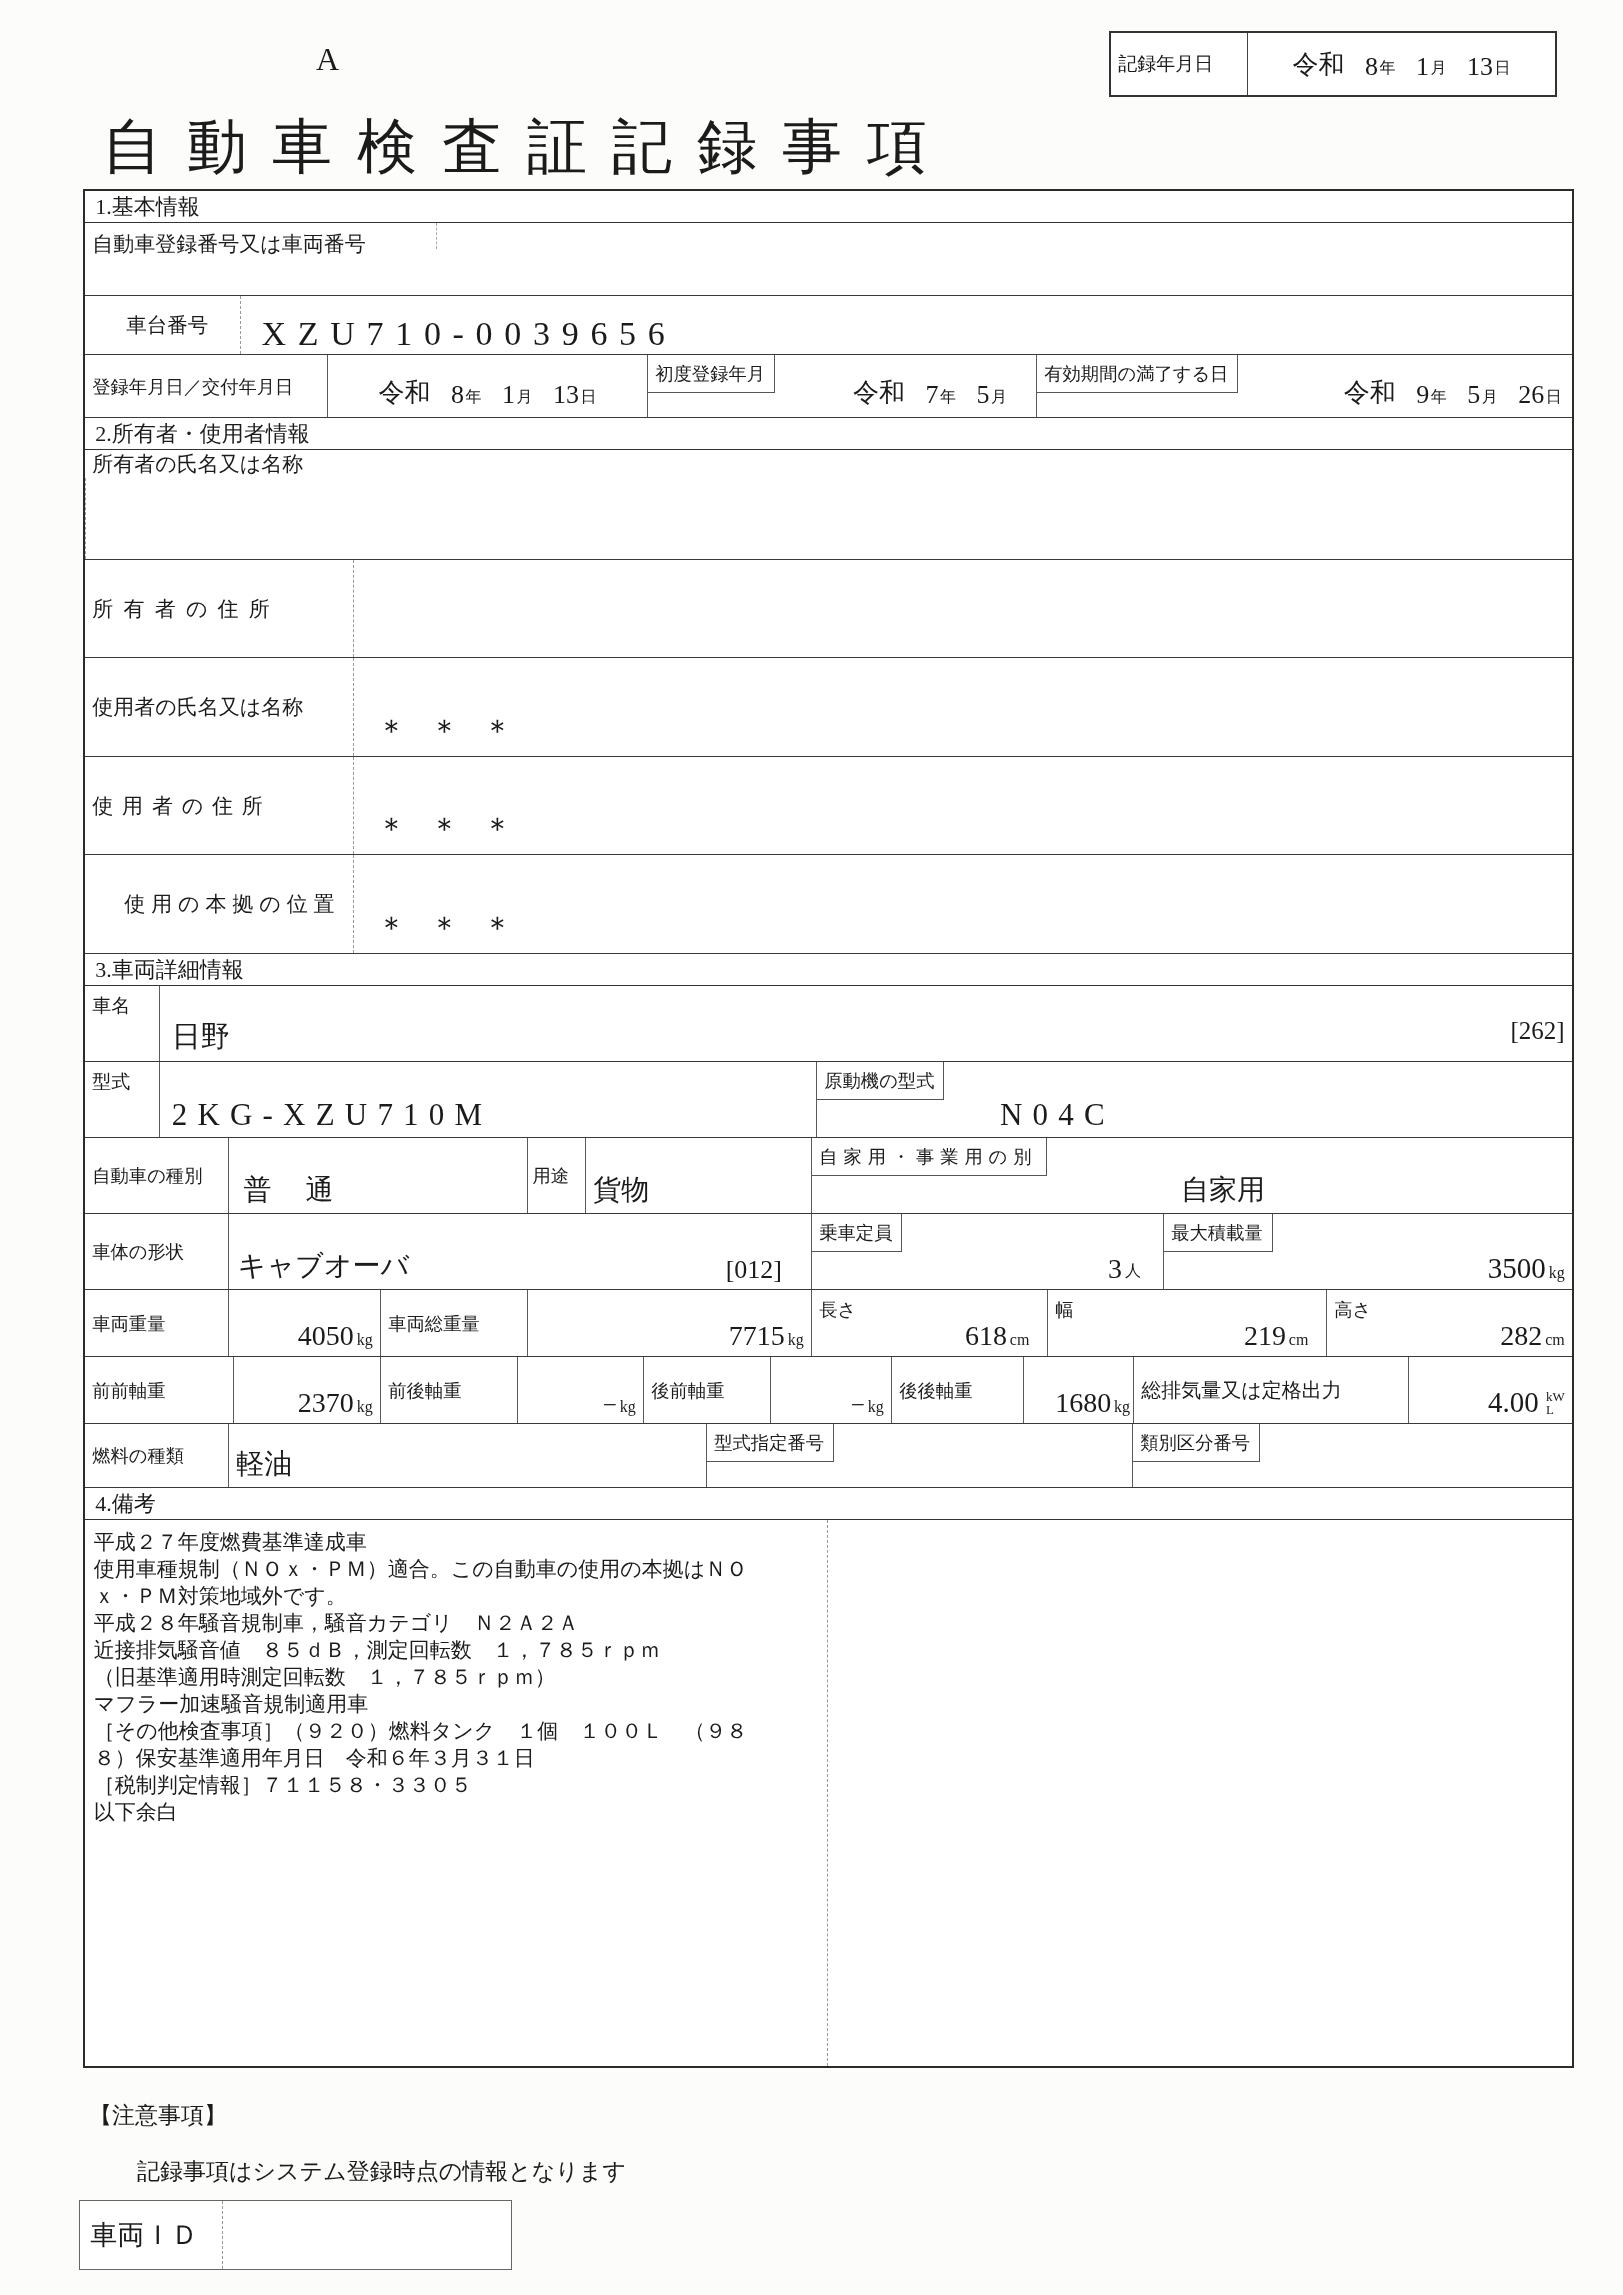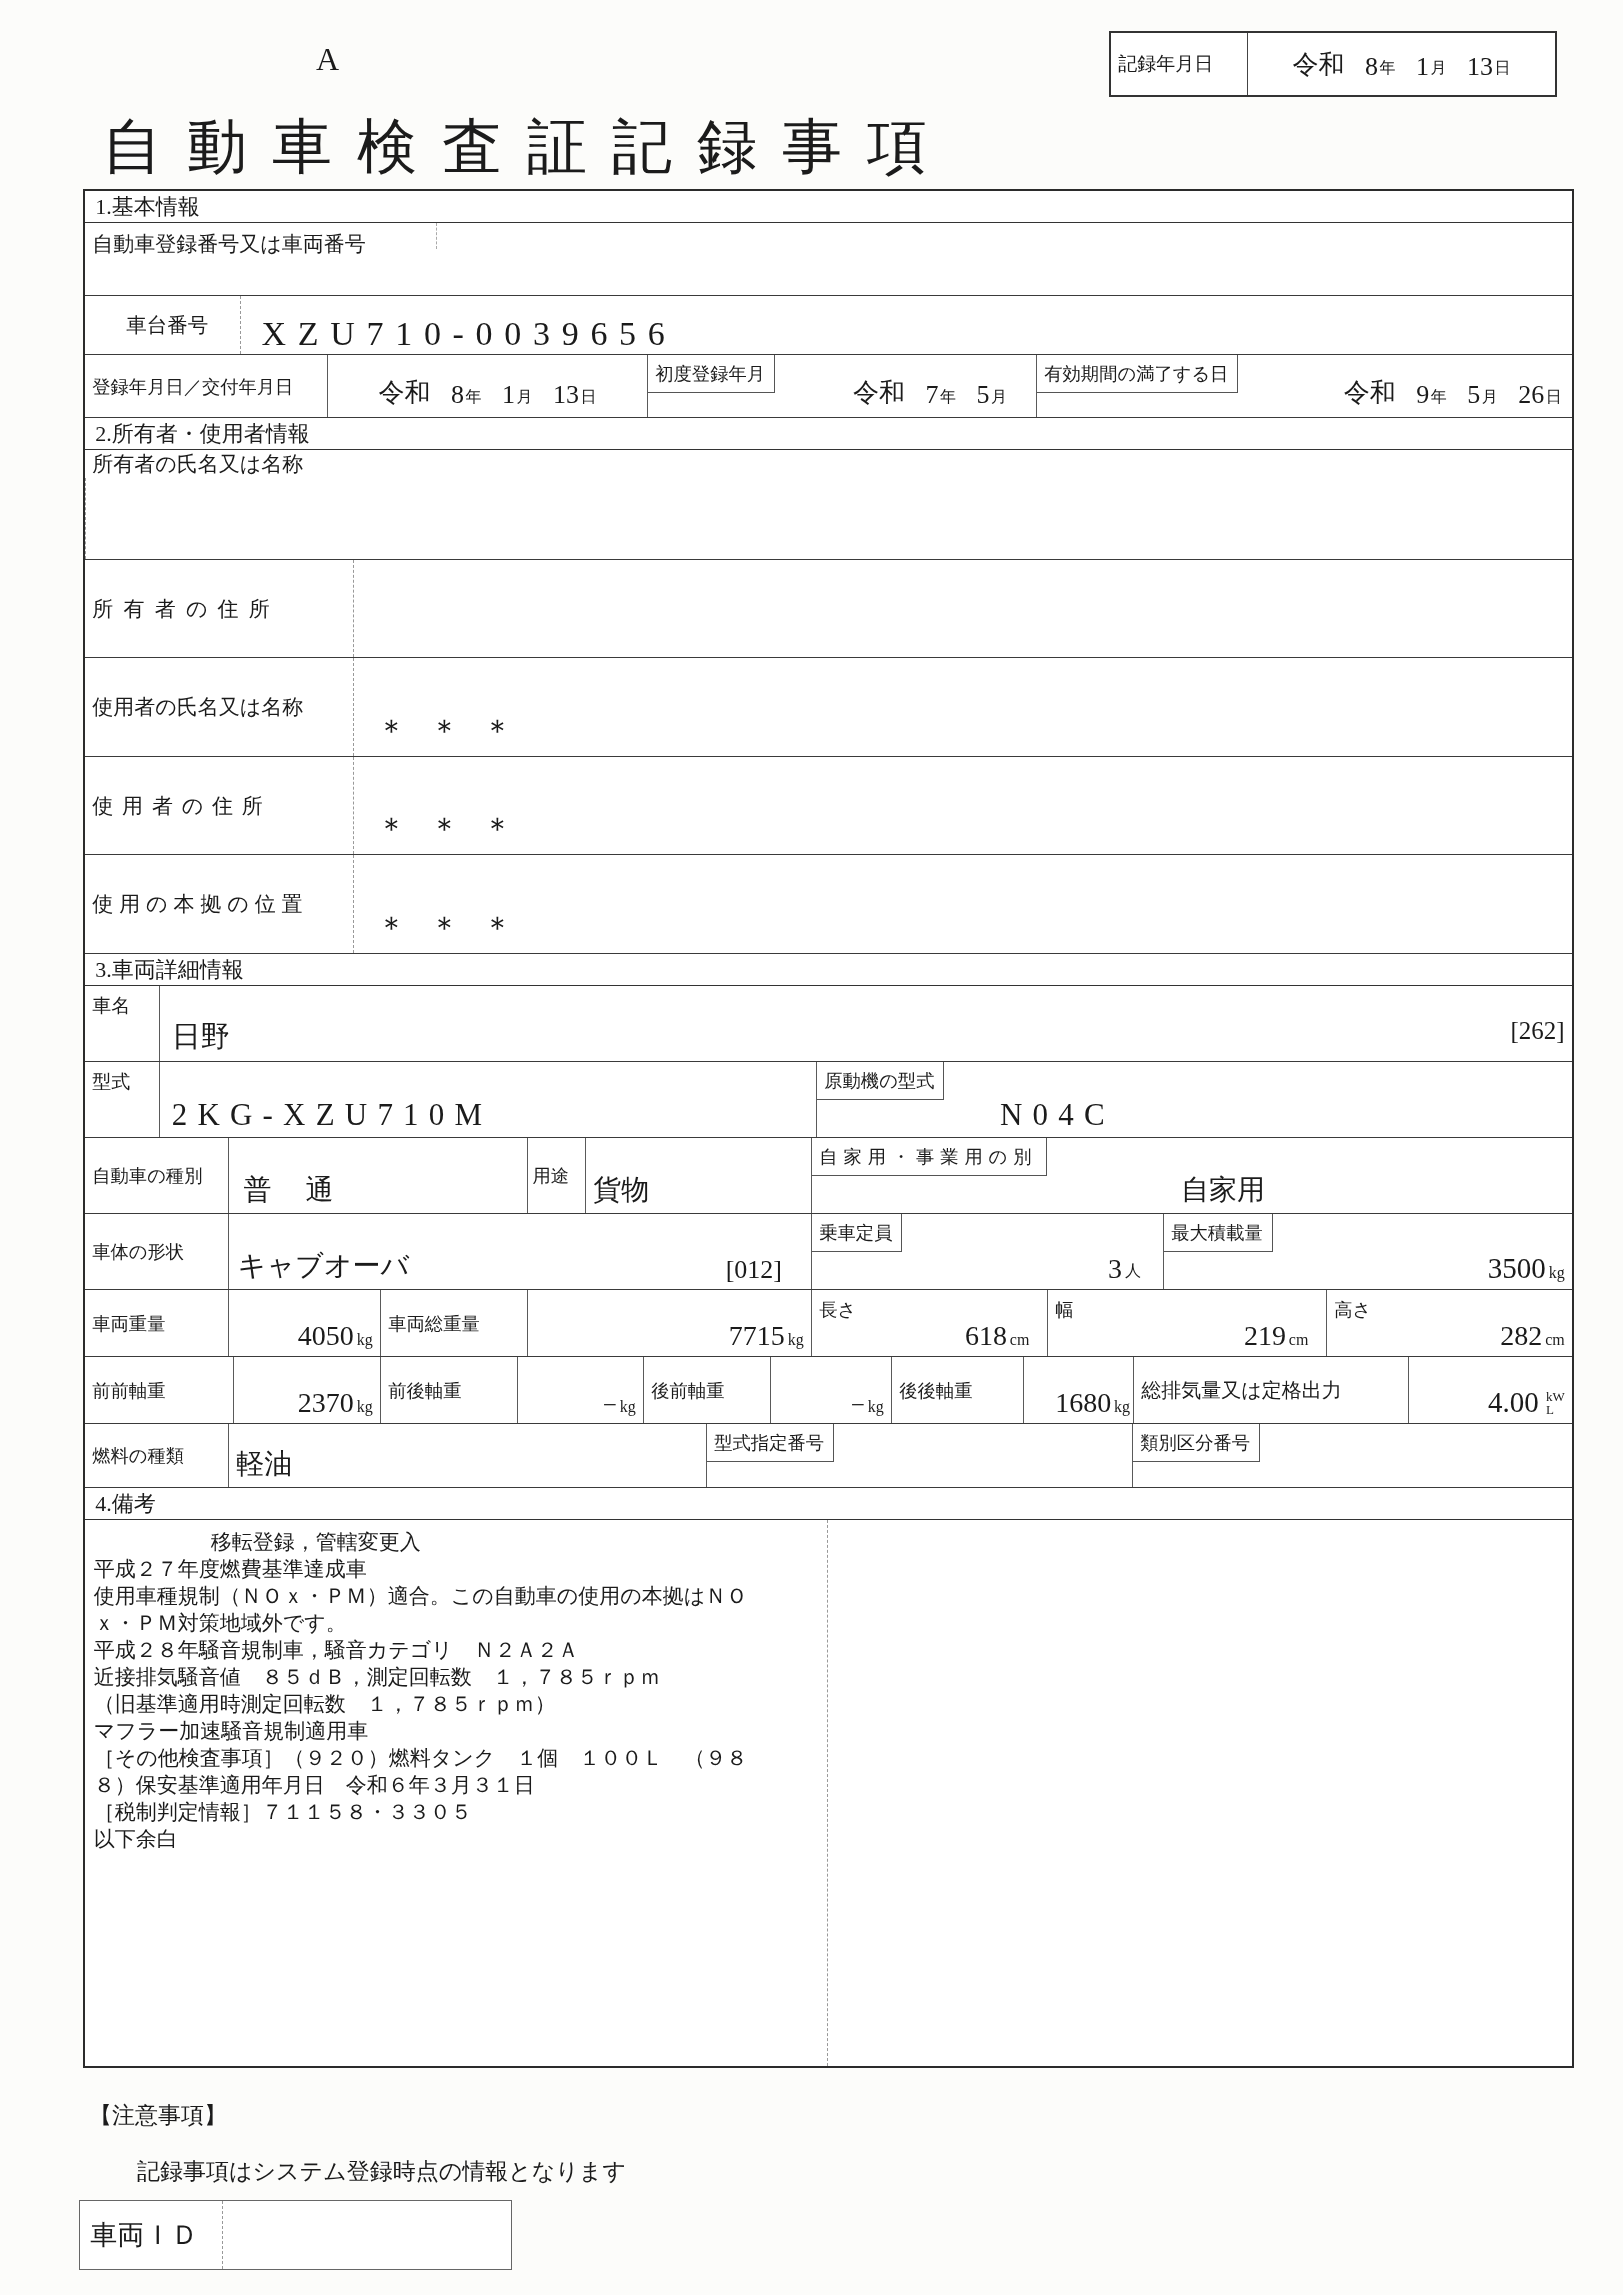"使用の本拠の位置" div.lab-mid { margin-left: none -> 32px }
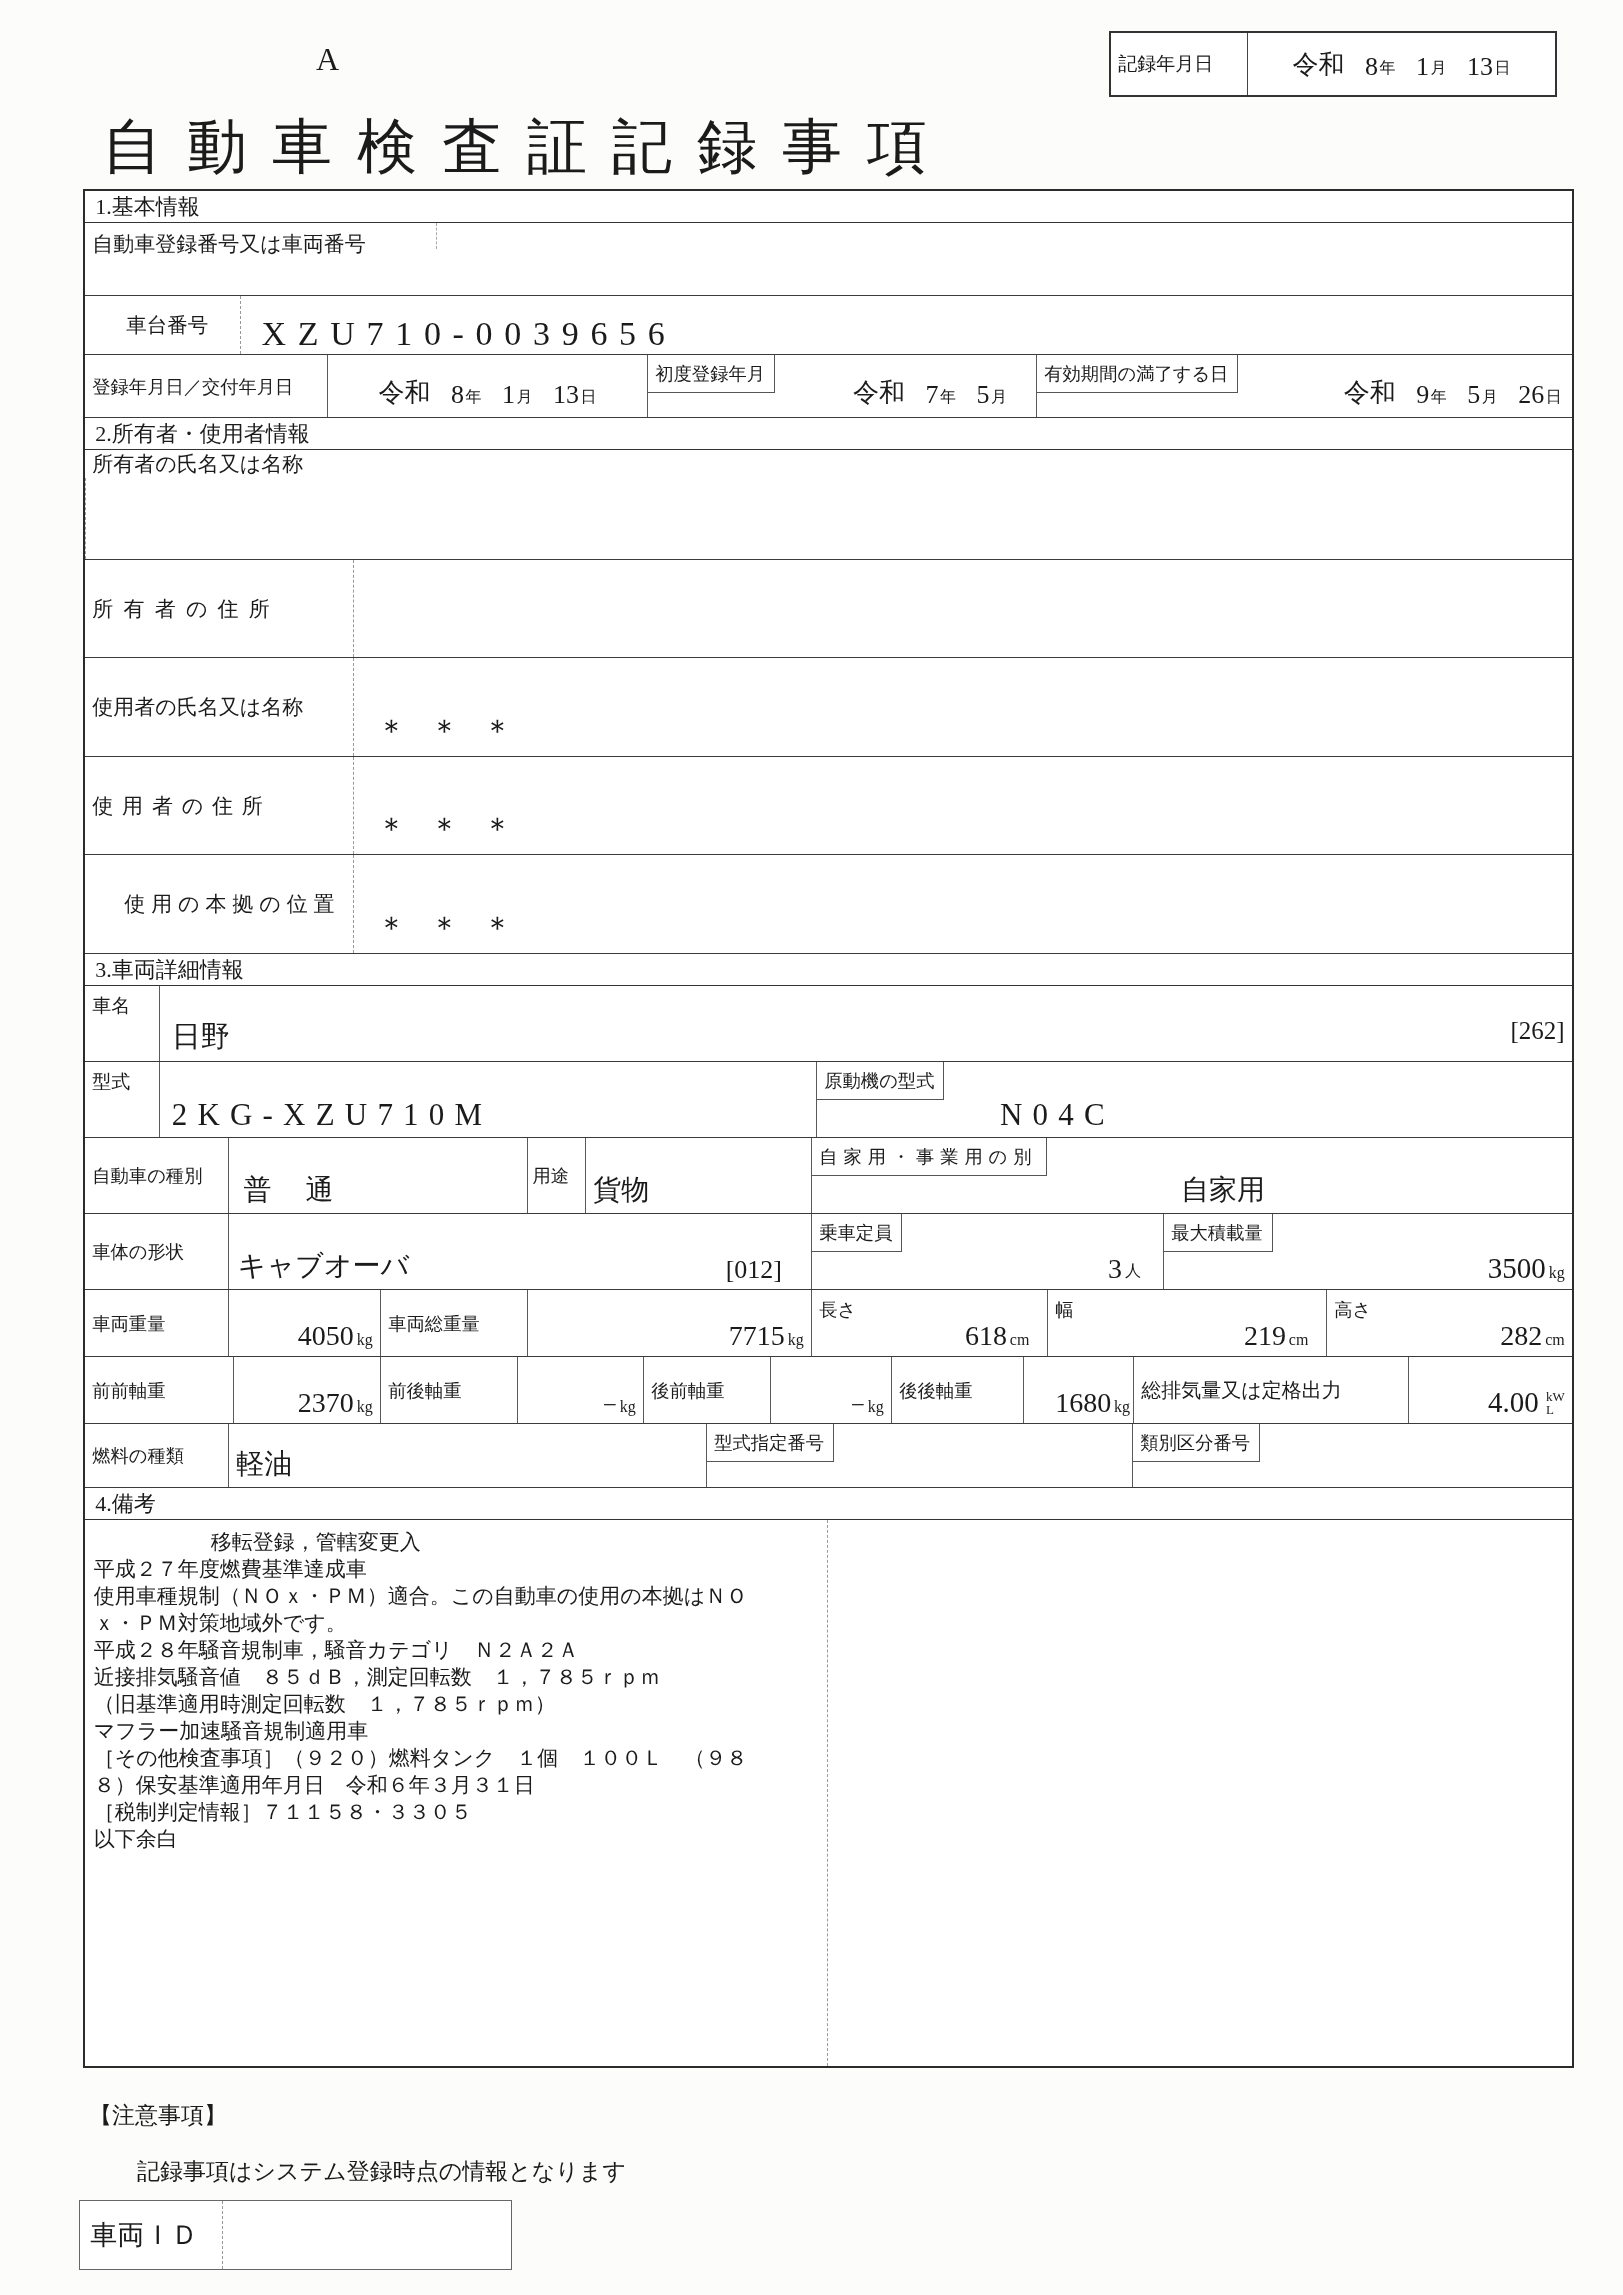"移転登録，管轄変更入" div.indent { html: <div>移転登録，管轄変更入</div> -> none }
